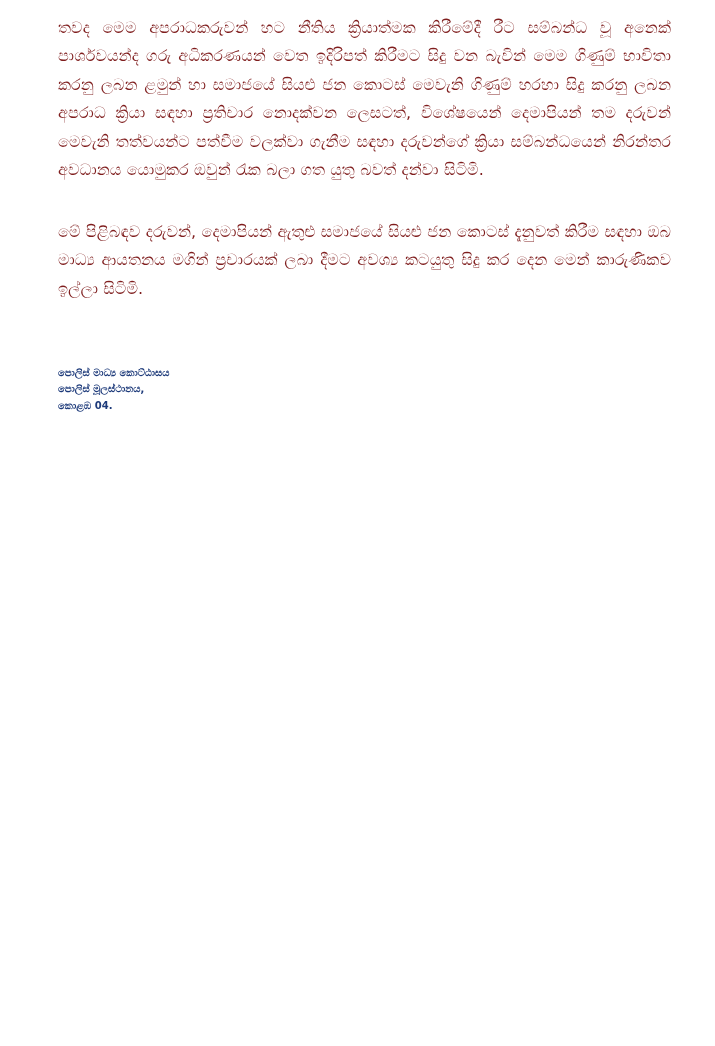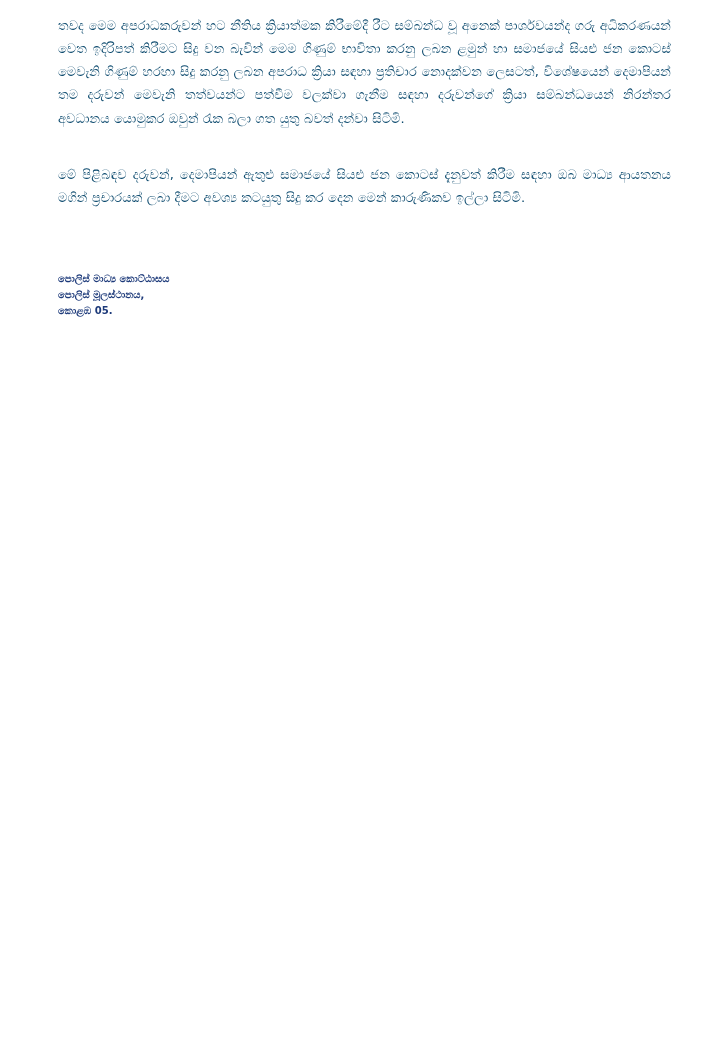"තවද මෙම අපරාධකරුවන් හට නීතිය" .body-para { color: #0c4a6e -> #7f1d1d; font-size: 13px -> 16px }
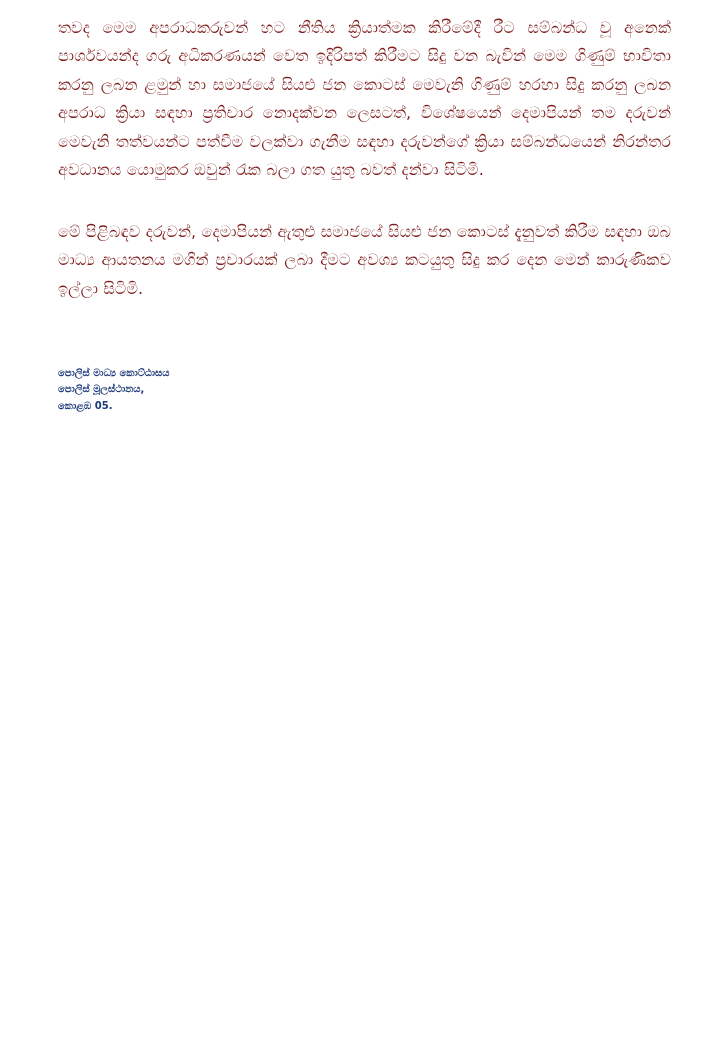"කොළඹ 05." span.signature-line { text: 05 -> 04 }
